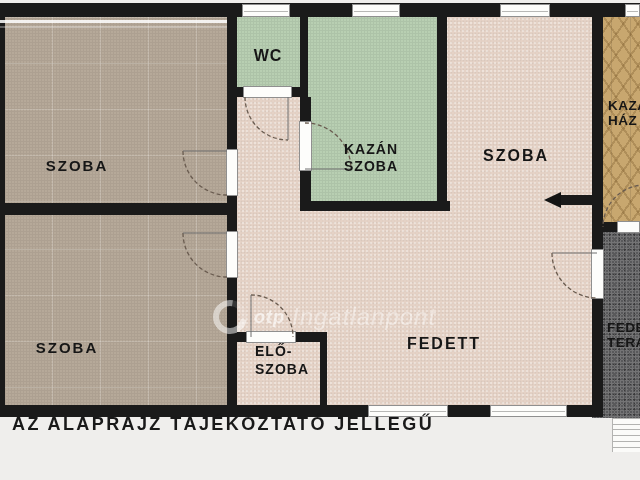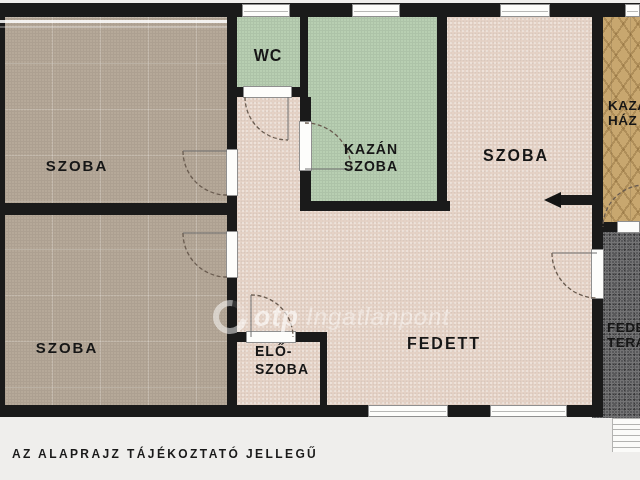"otp" .wm-brand { font-size: 27px -> 18px }
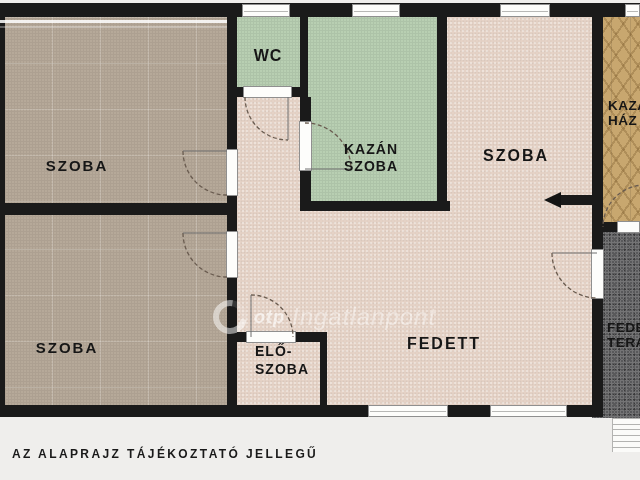"AZ ALAPRAJZ TÁJÉKOZTATÓ JELLEGŰ" .caption { font-size: 12px -> 18px; top: 447px -> 414px }
